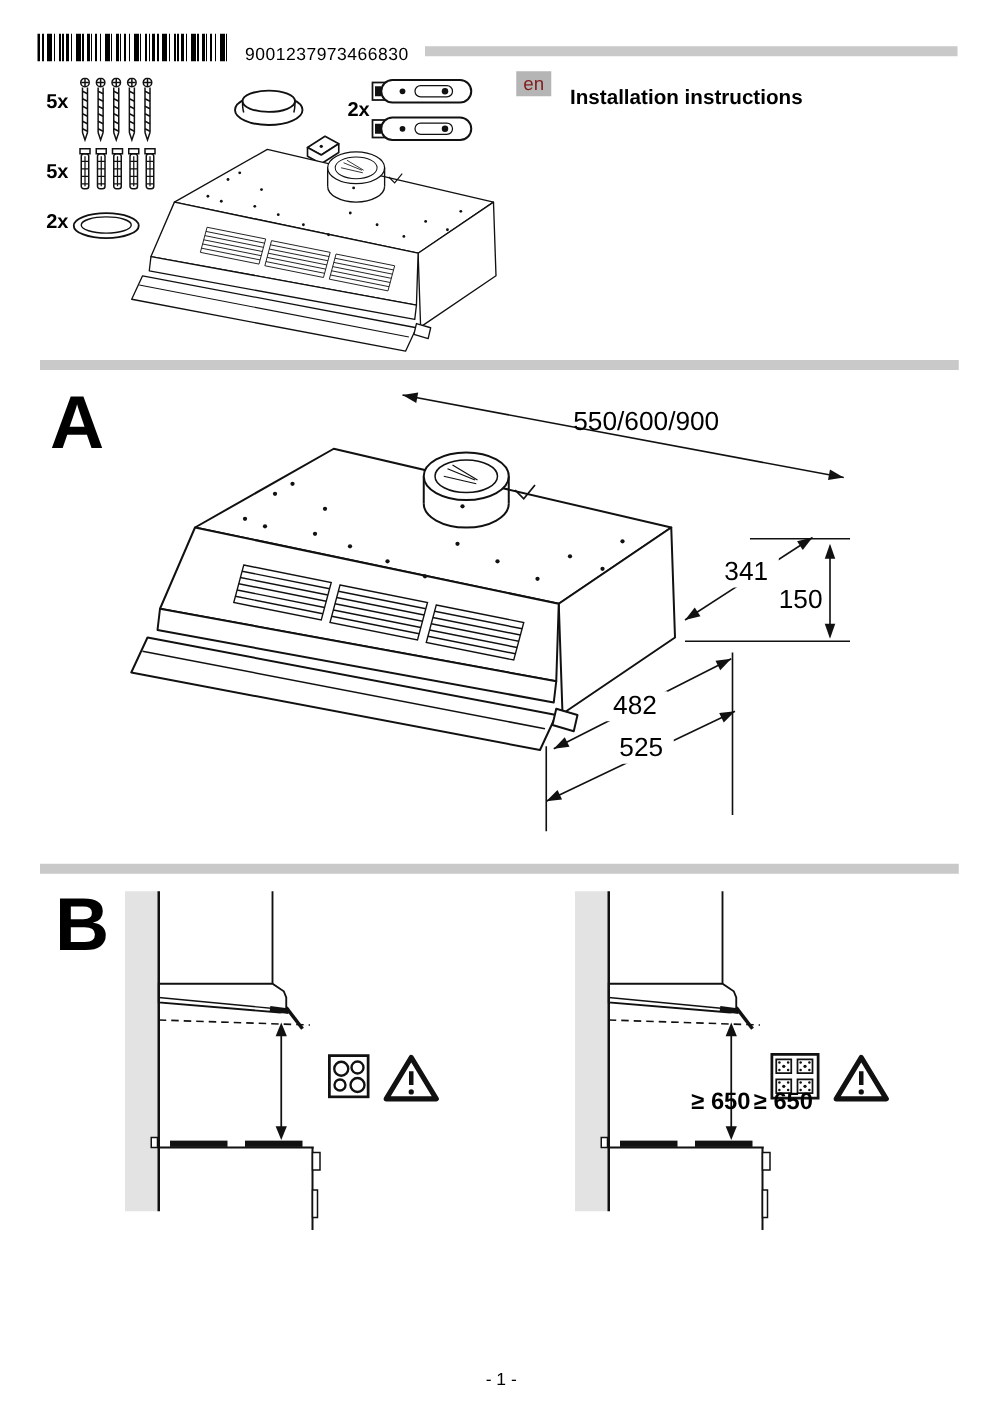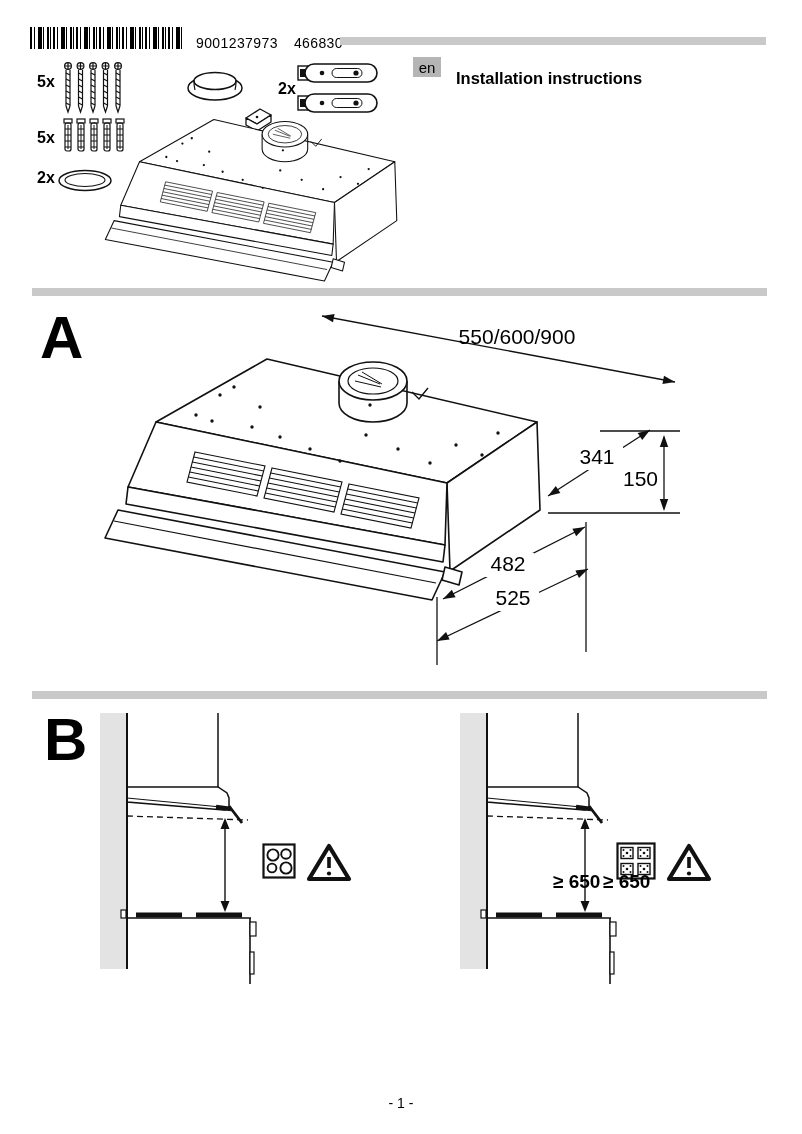"9001237973" .codes { gap: 16px -> none }
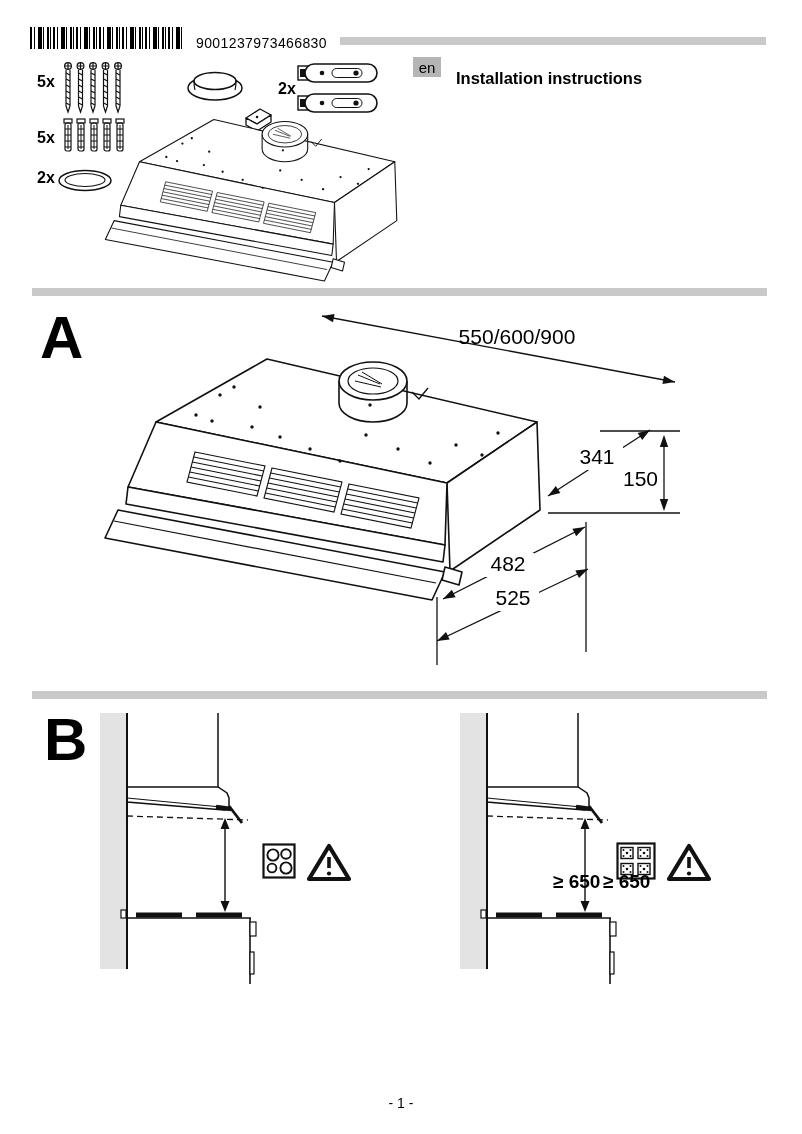"en" .badge { color: #000000 -> #7f1d1d }
